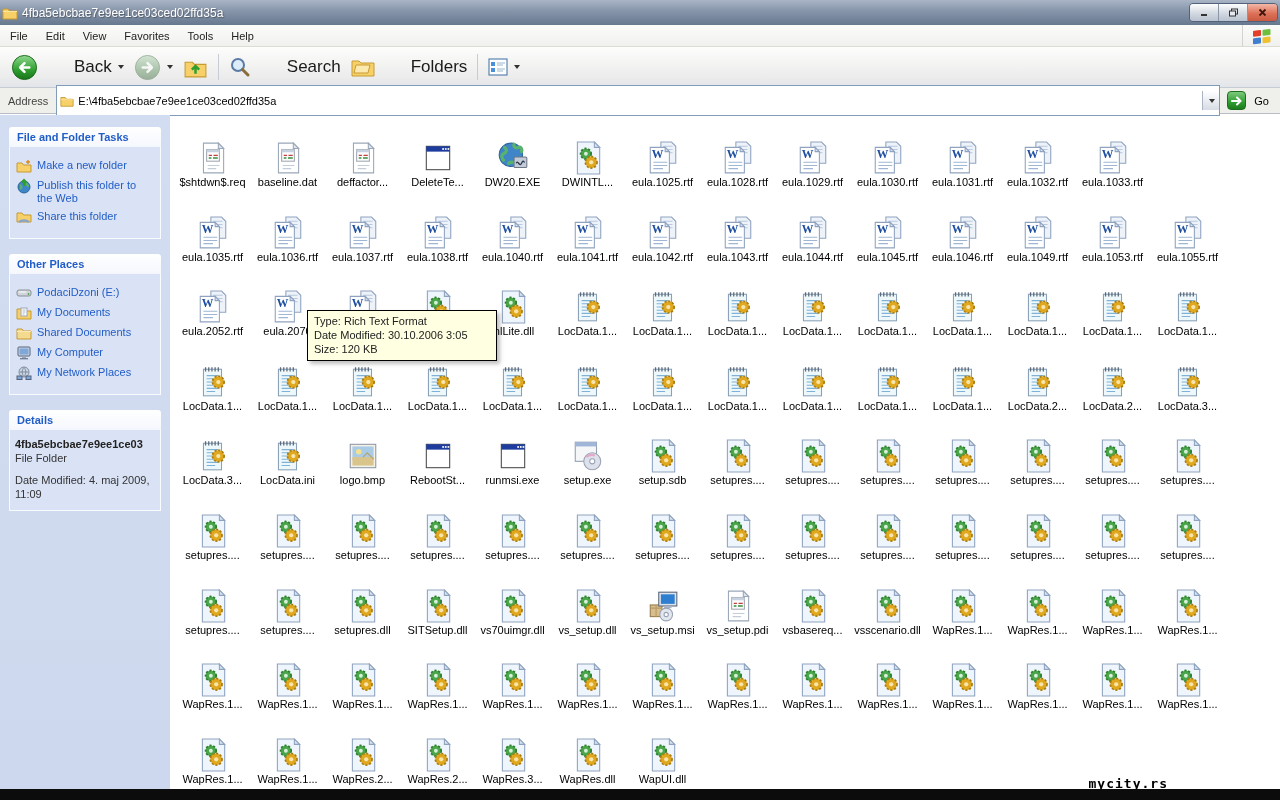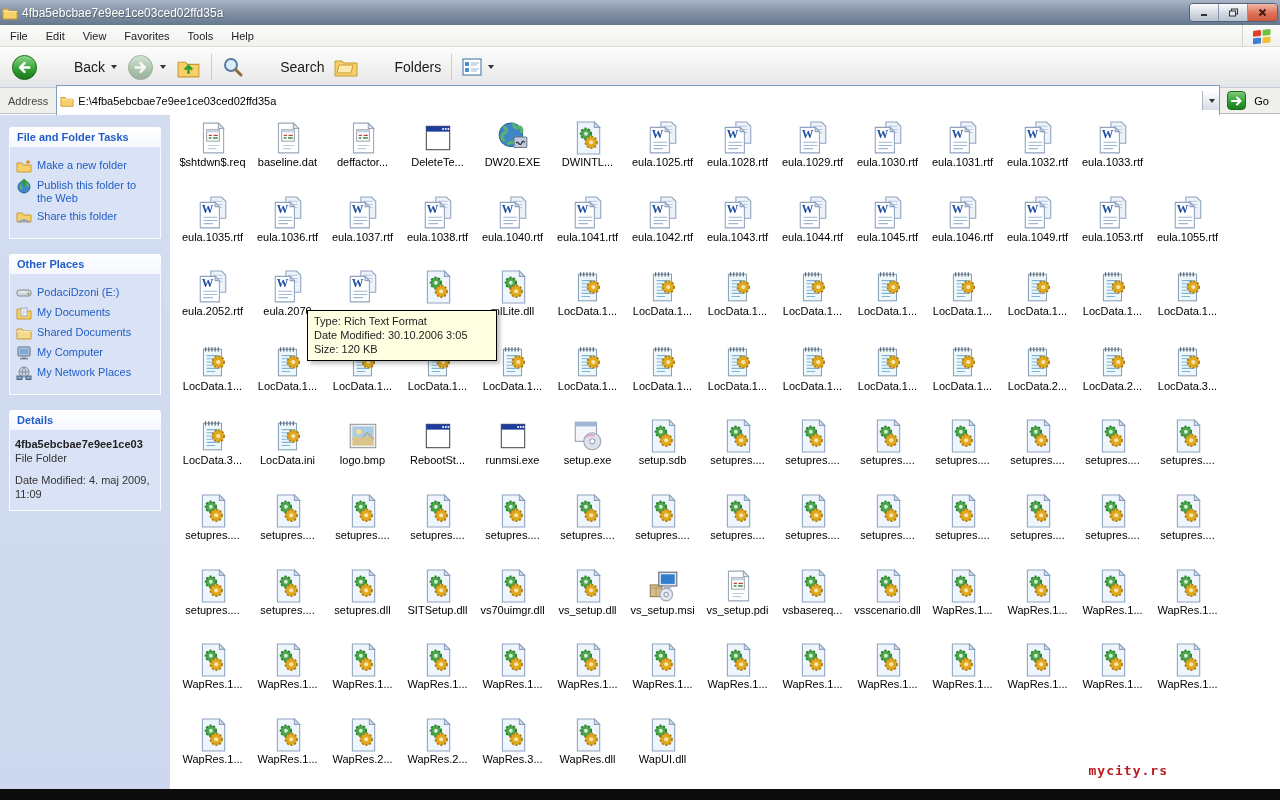"Back" .tb-label { font-size: 14px -> 17px }
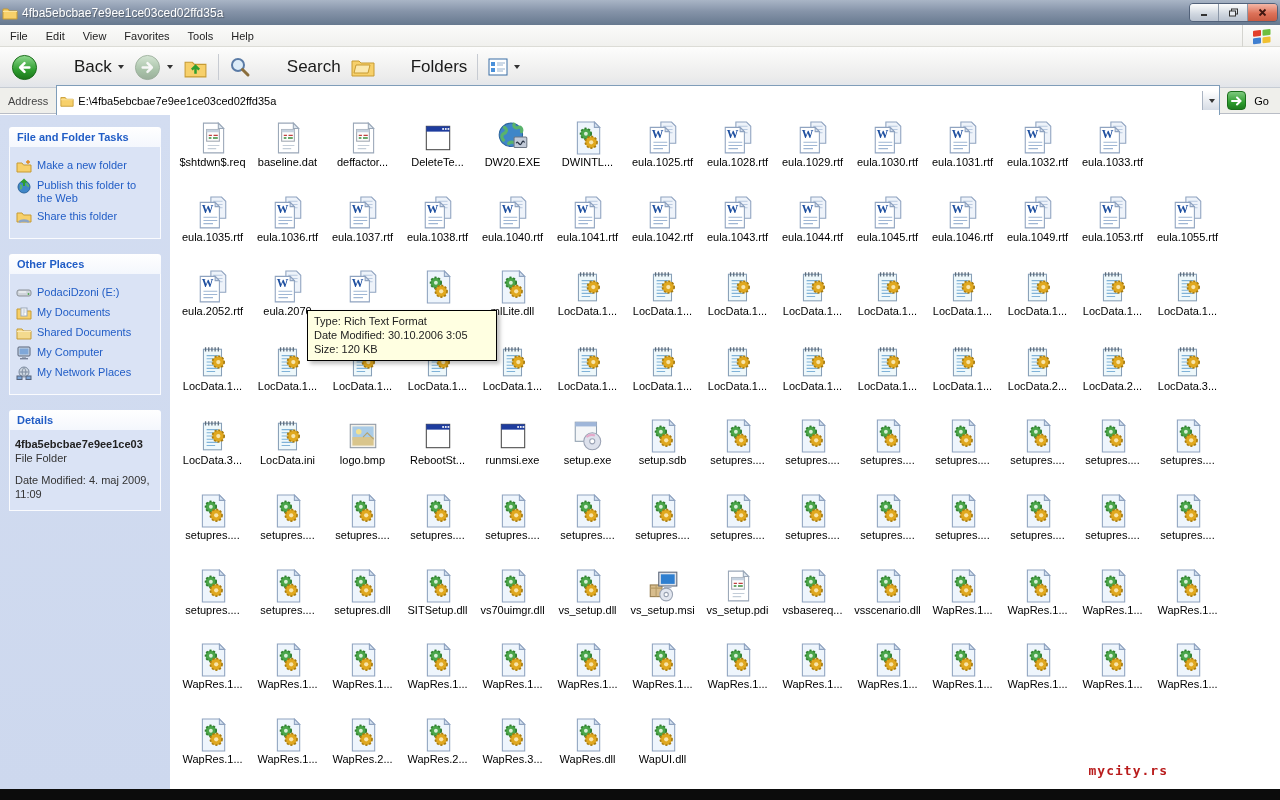"$shtdwn$.req" .filearea { margin-top: none -> 20px }
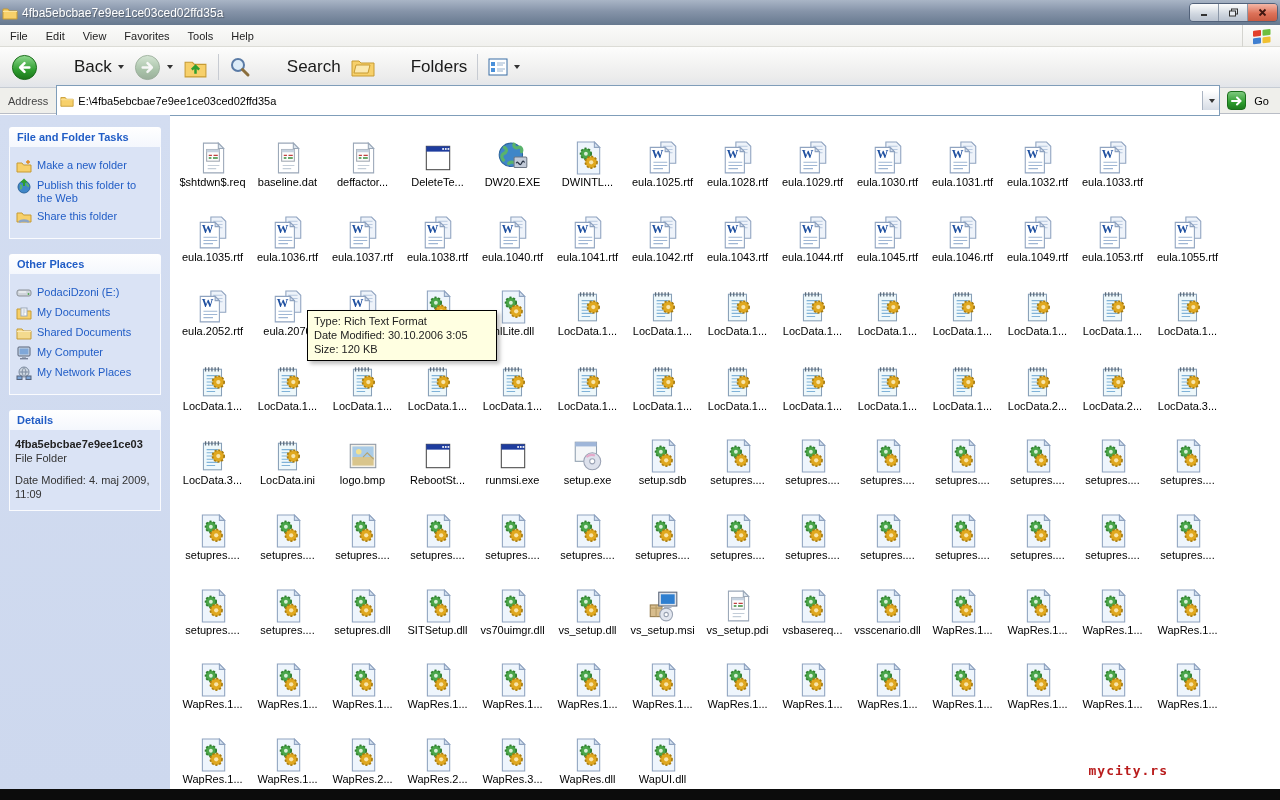"mycity.rs" .watermark { bottom: 22px -> 9px; color: #b91c1c -> #000000 }
